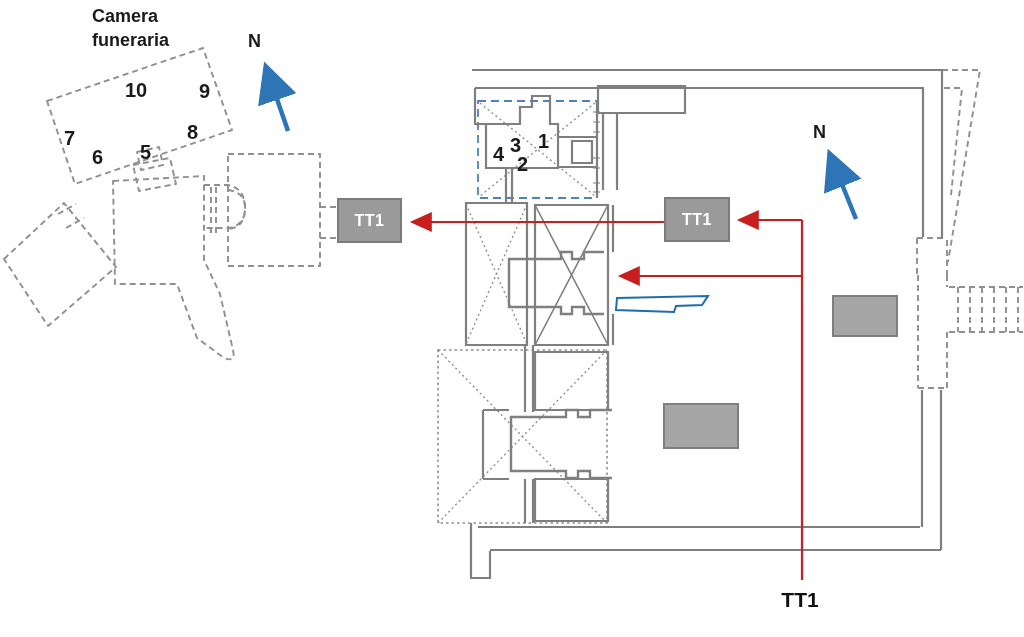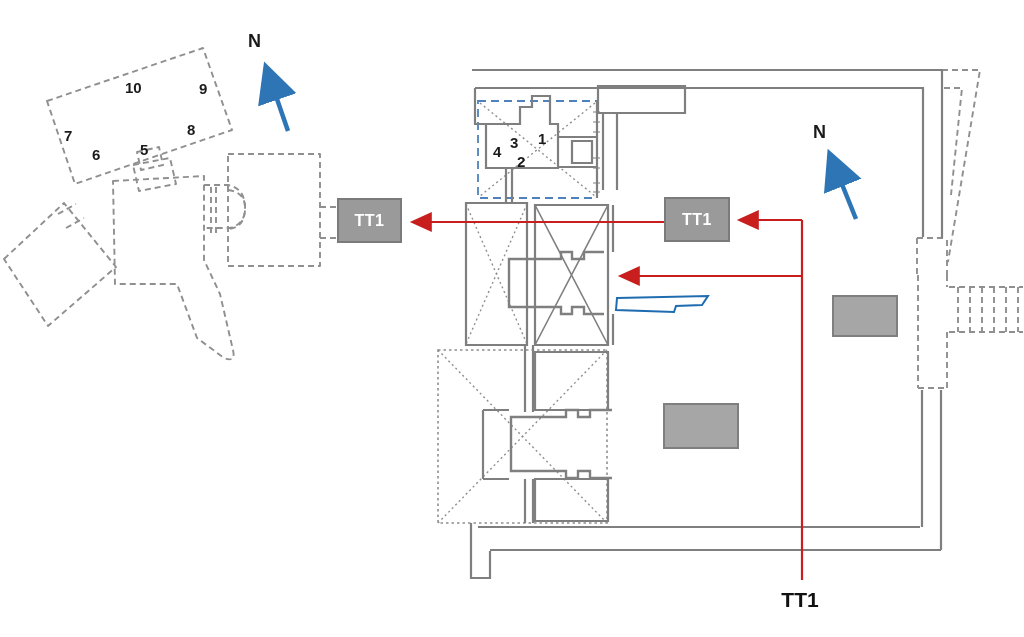"Camera funeraria" div.lbl { html: none -> <div>Camera funeraria</div> }
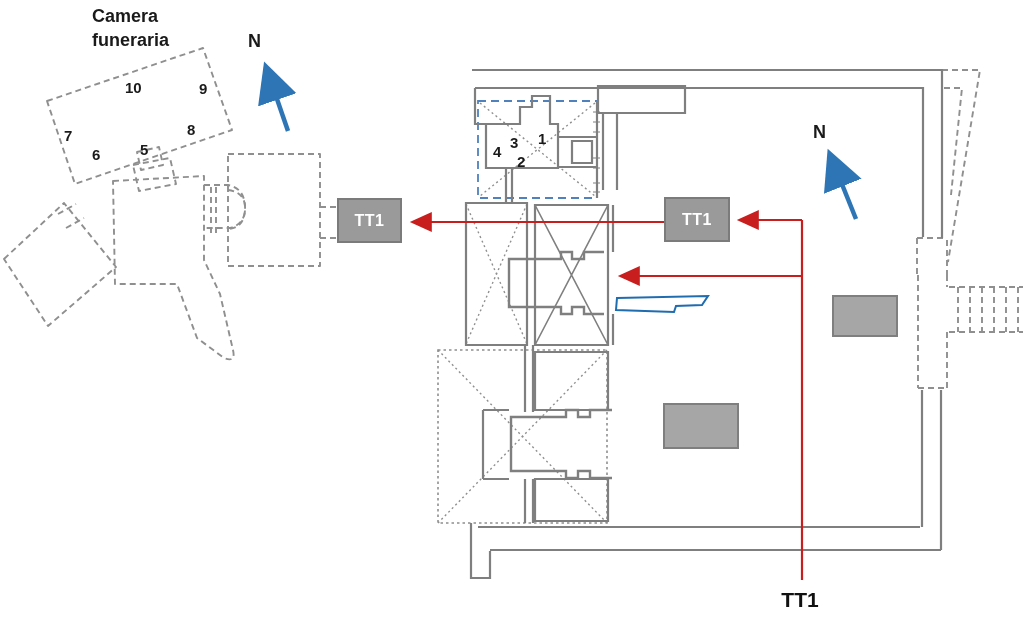"10" .lbl { font-size: 15px -> 20px }
